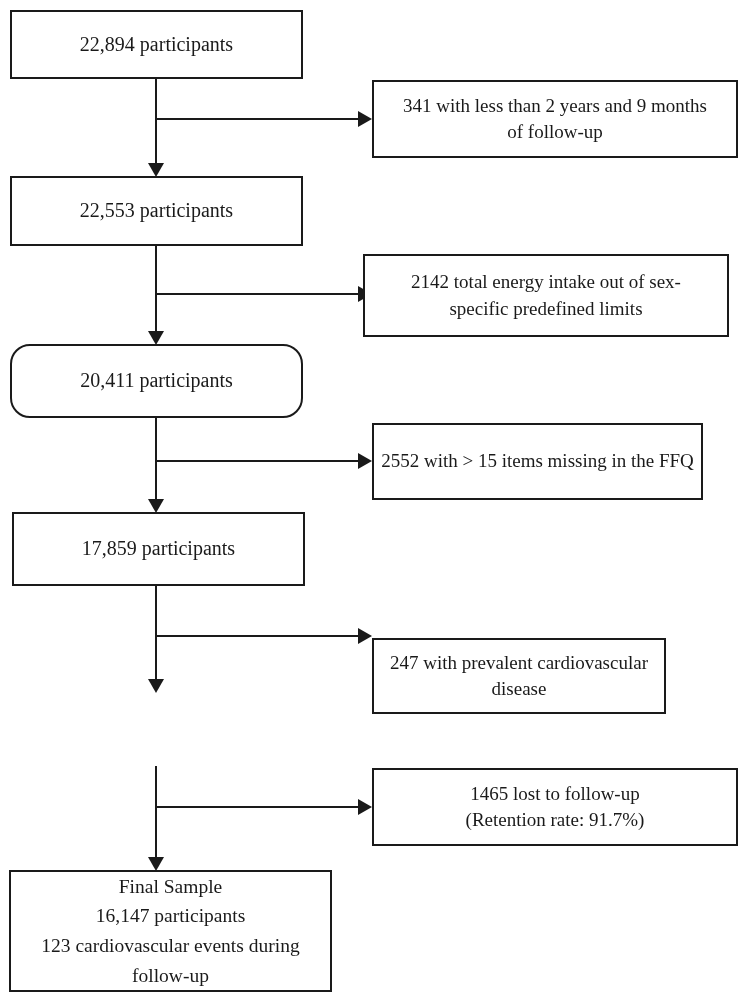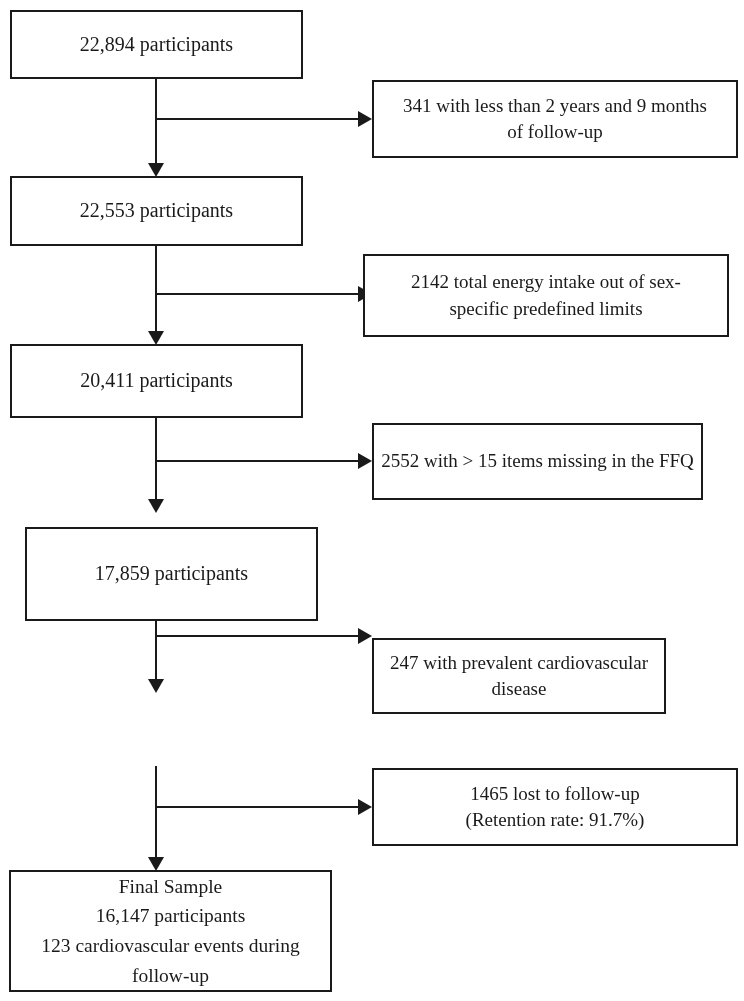"20,411 participants" .b-step2 { border-radius: none -> 20px }
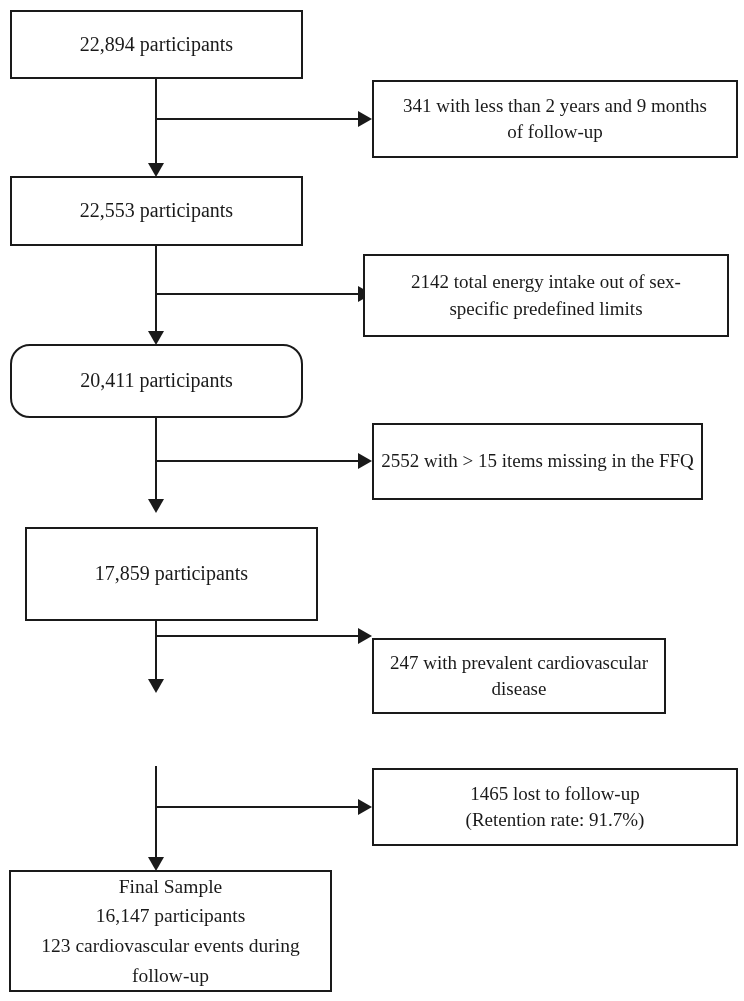"17,859 participants" .b-step3 { height: 94px -> 74px; left: 25px -> 12px; margin-top: 15px -> none }
